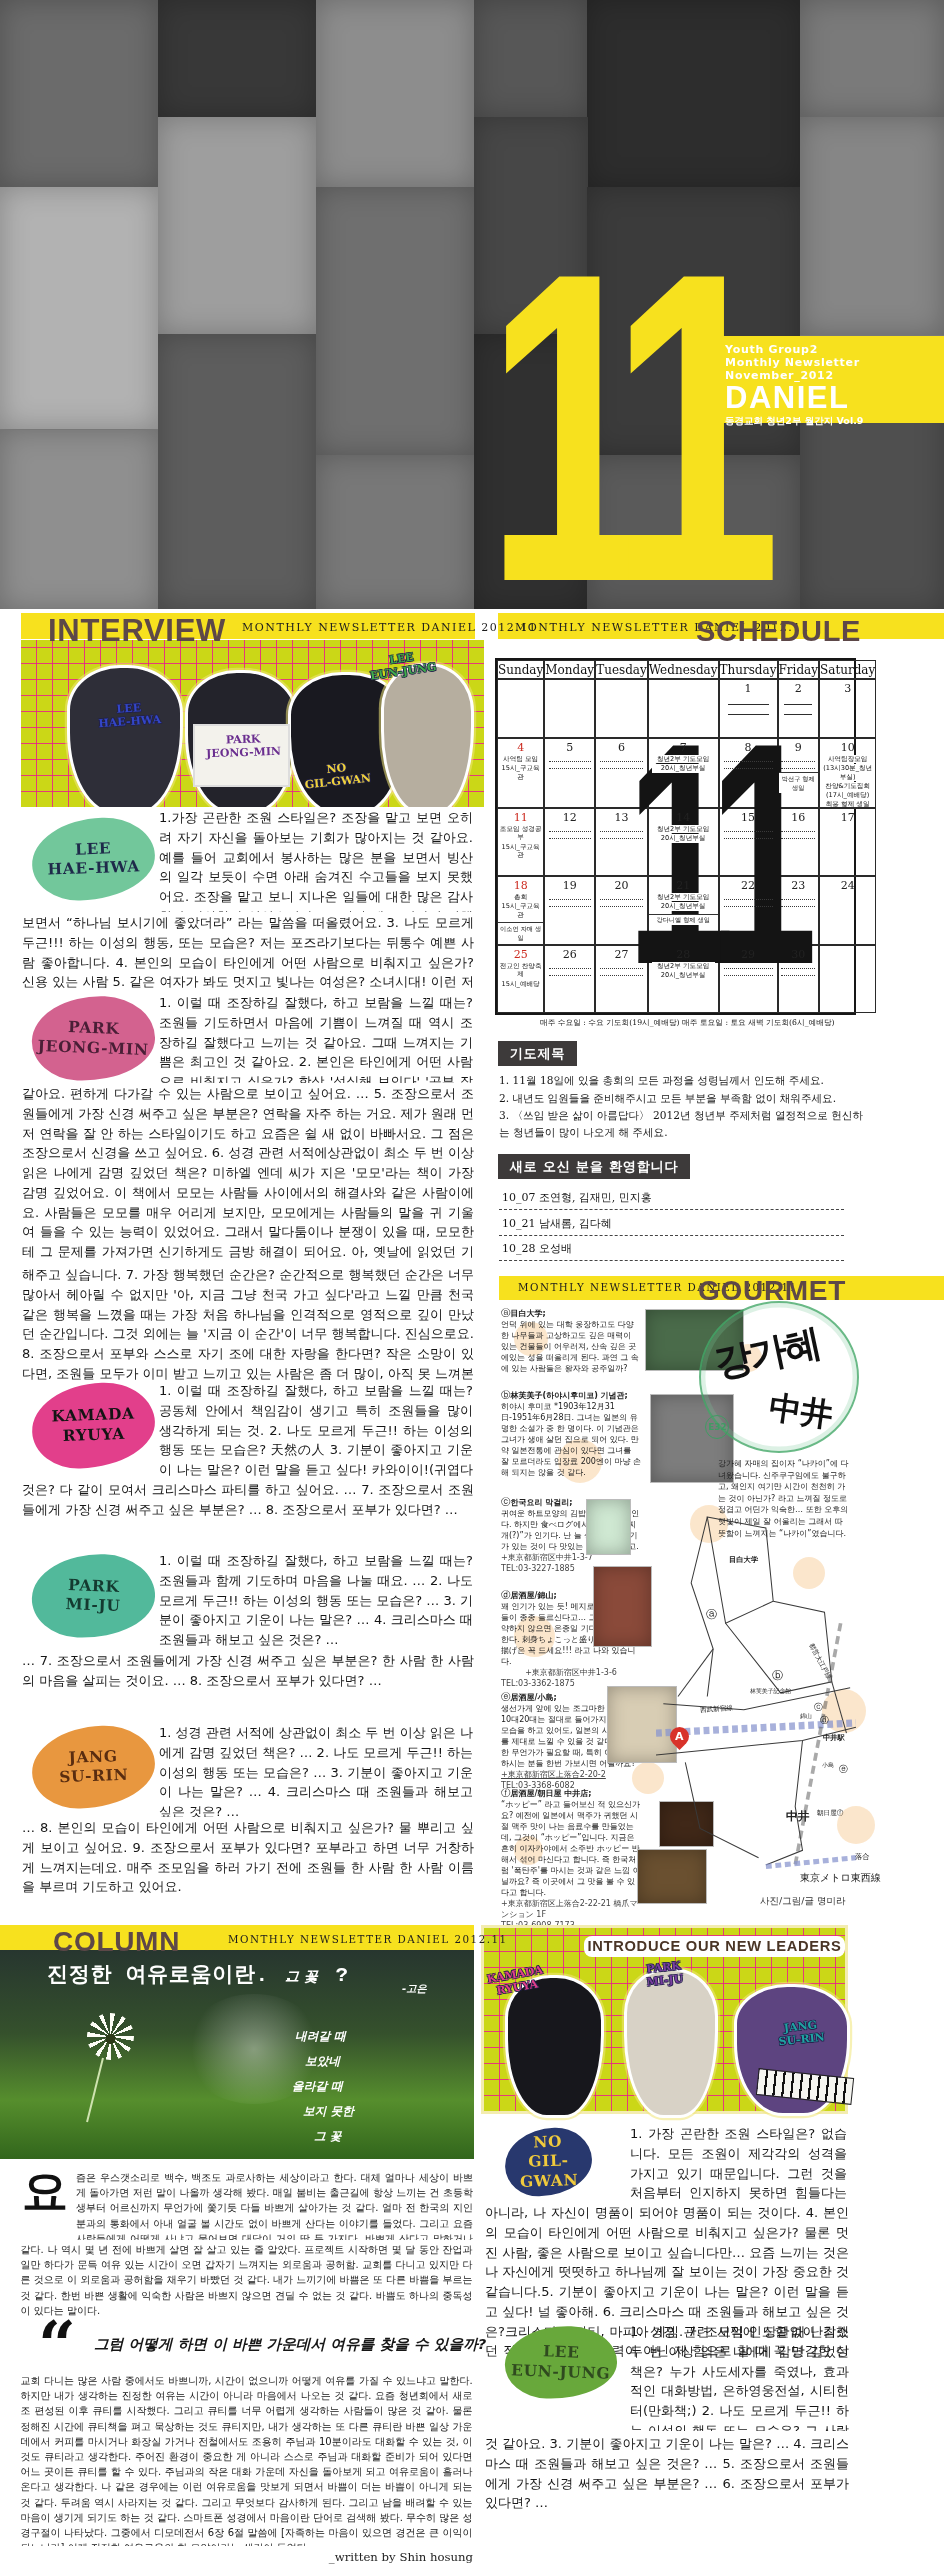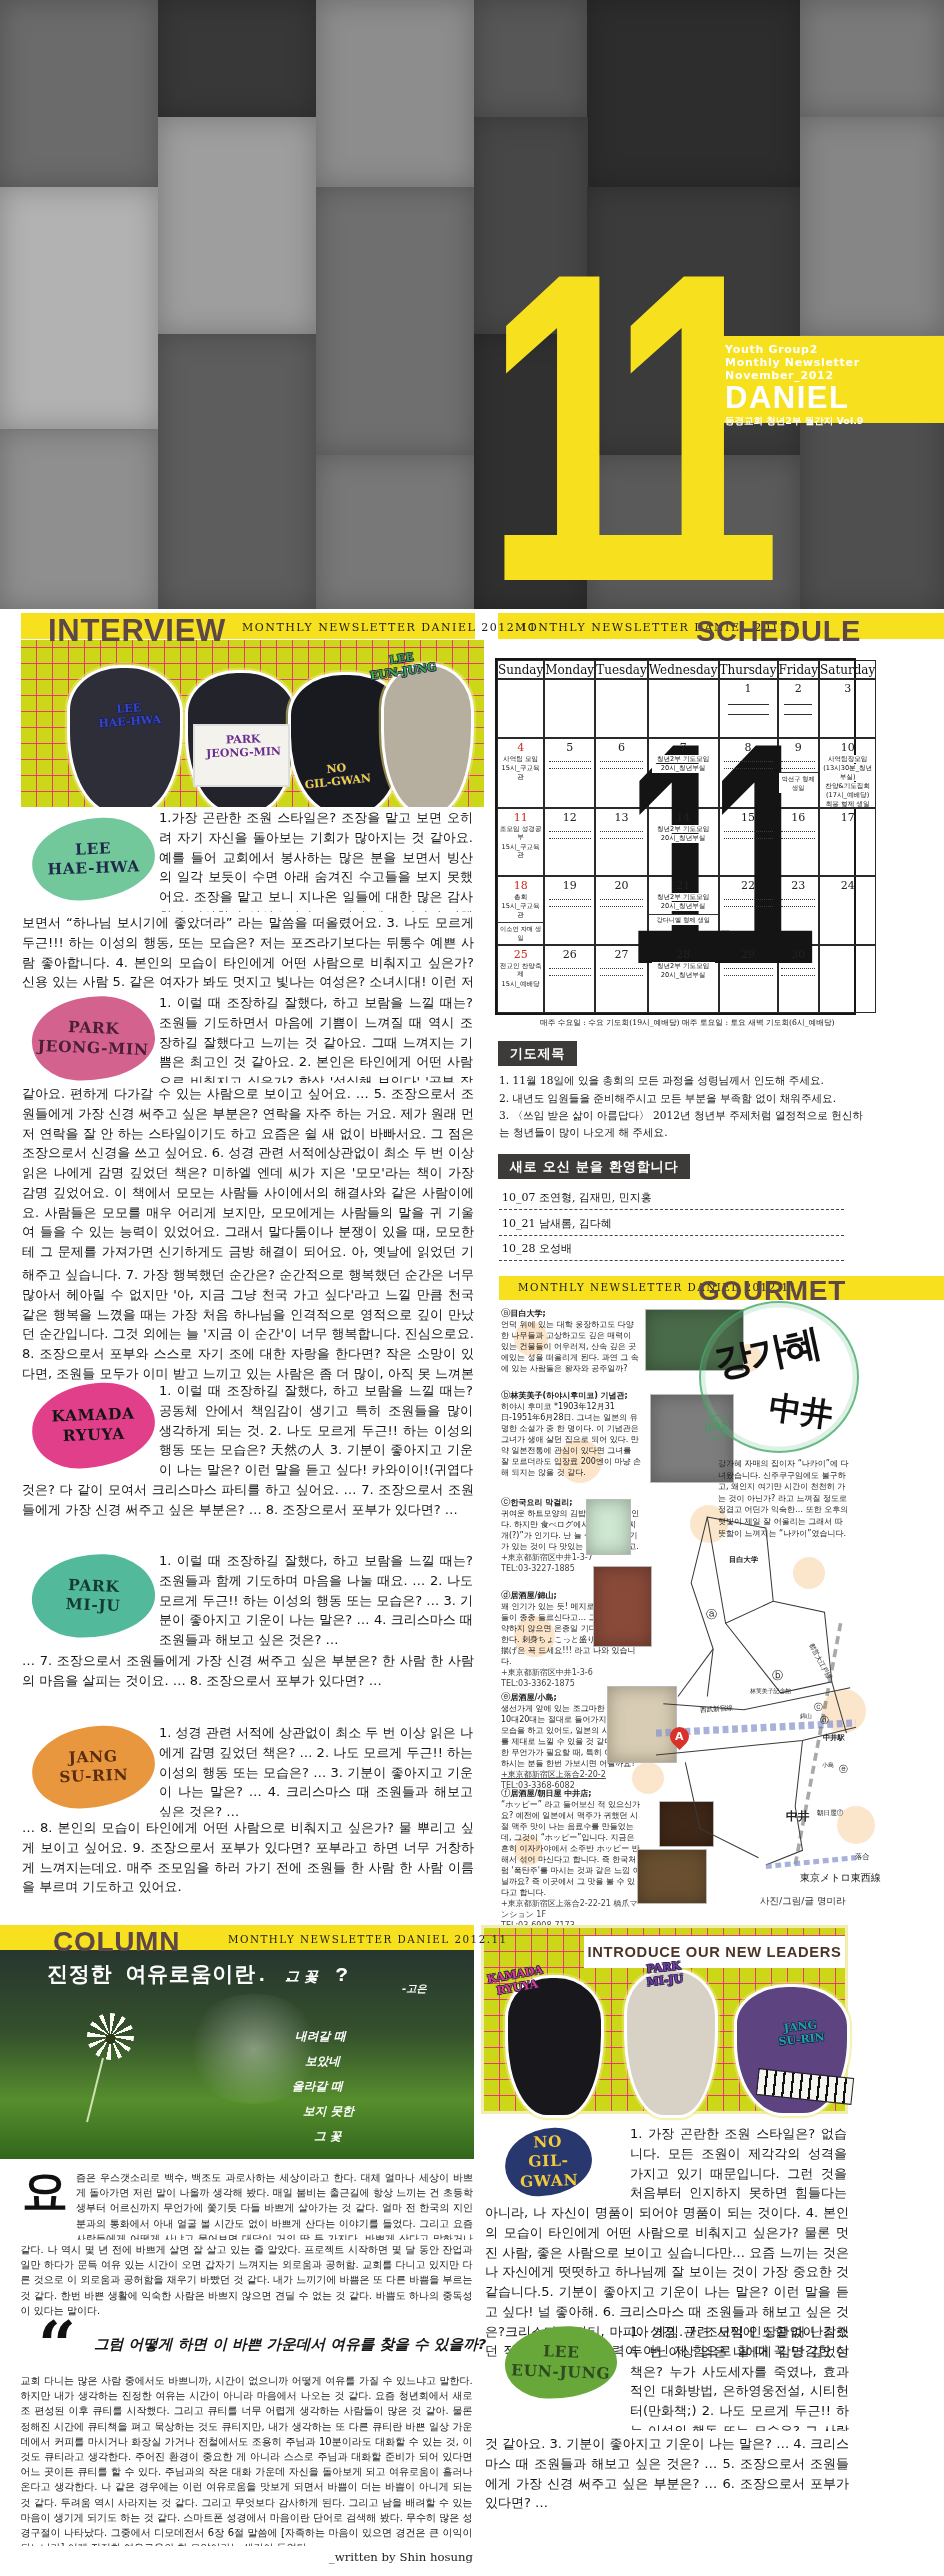"+東京都新宿区中井1-3-6" div { text-align: none -> center }
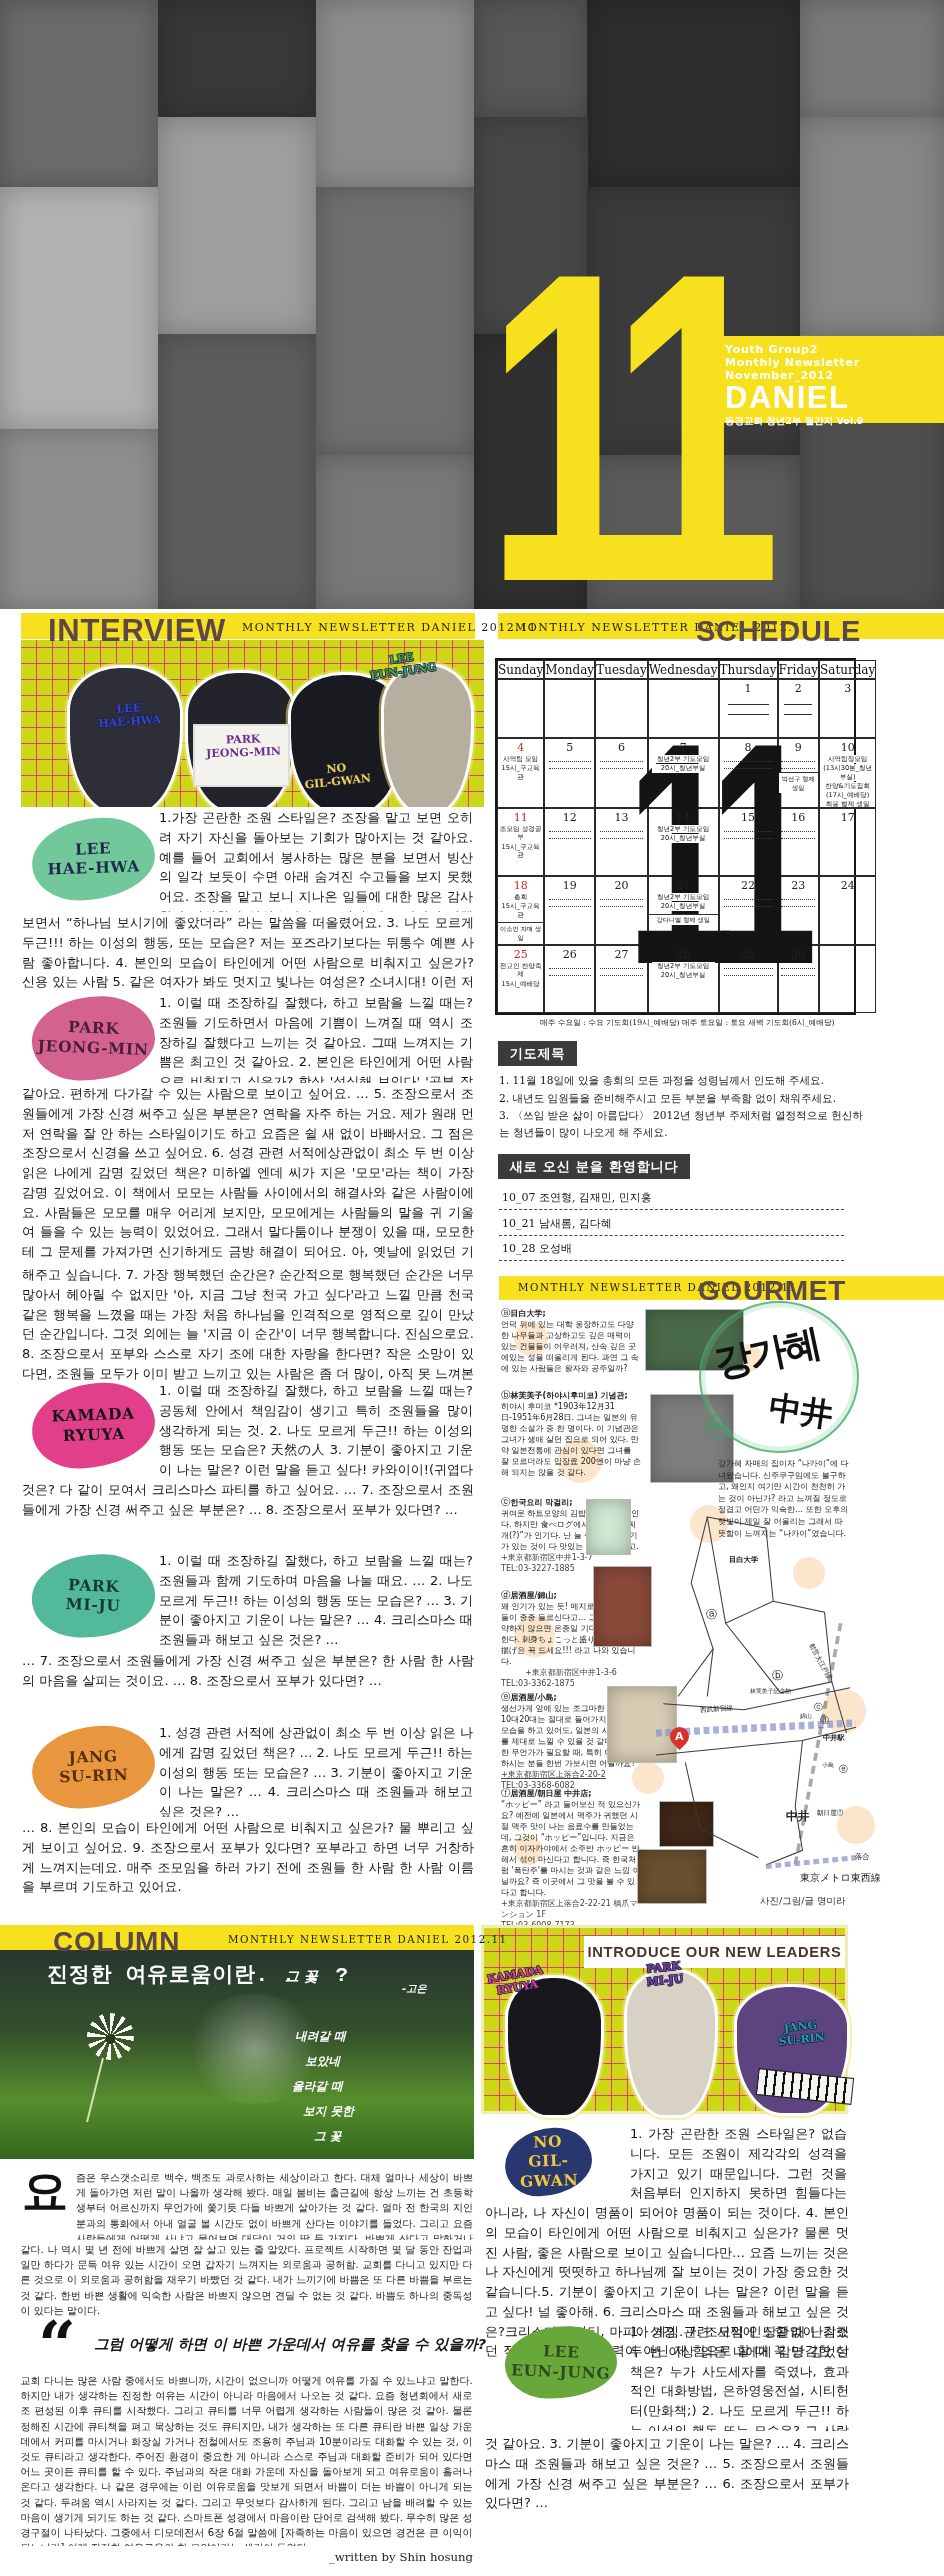"INTRODUCE OUR NEW LEADERS" div.abs { border-radius: none -> 8px; height: 32px -> 21px }
